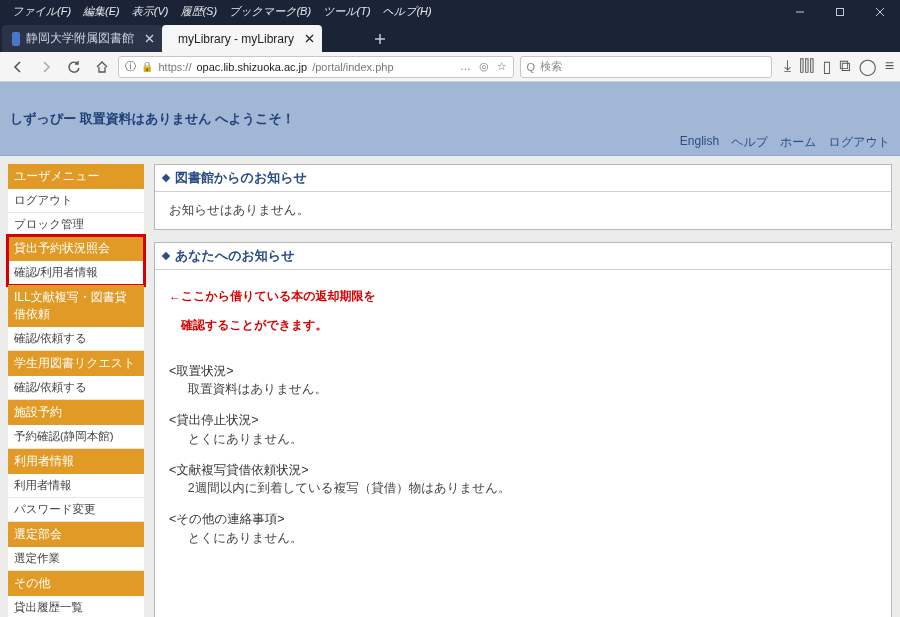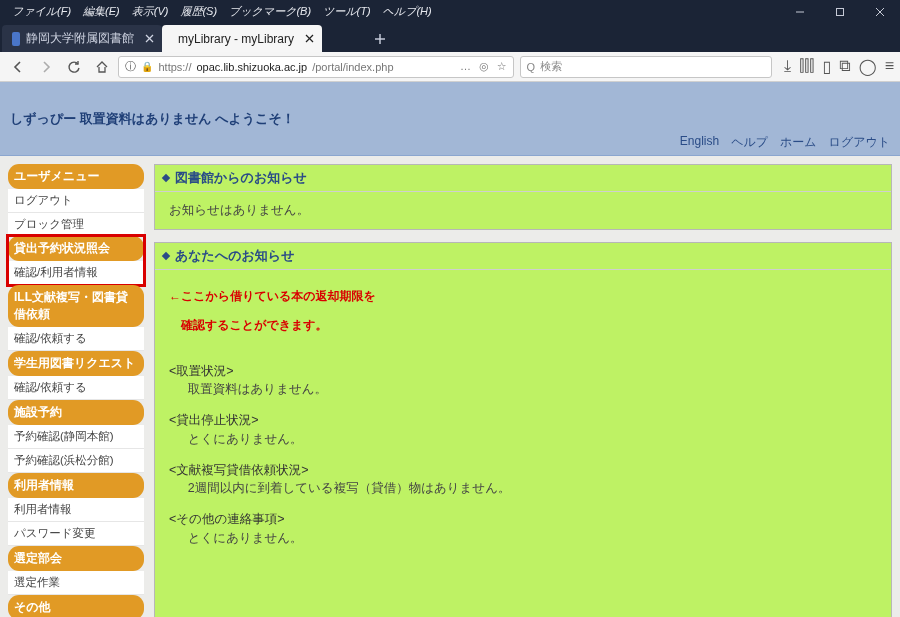"ユーザメニュー" .sb-header { border-radius: 11px -> none; font-weight: bold -> normal }
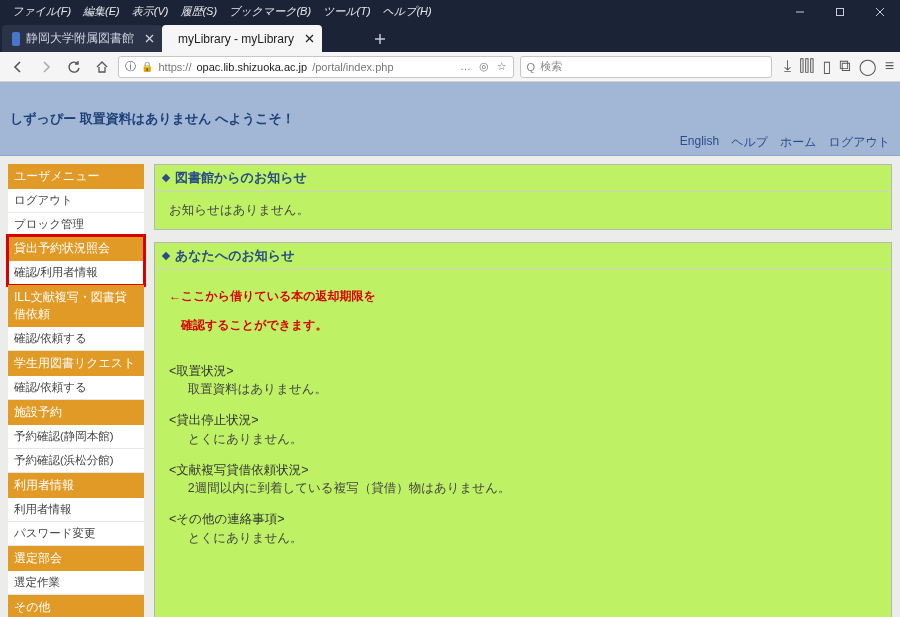"図書館からのお知らせ" .panel { background: #bef264 -> #ffffff }
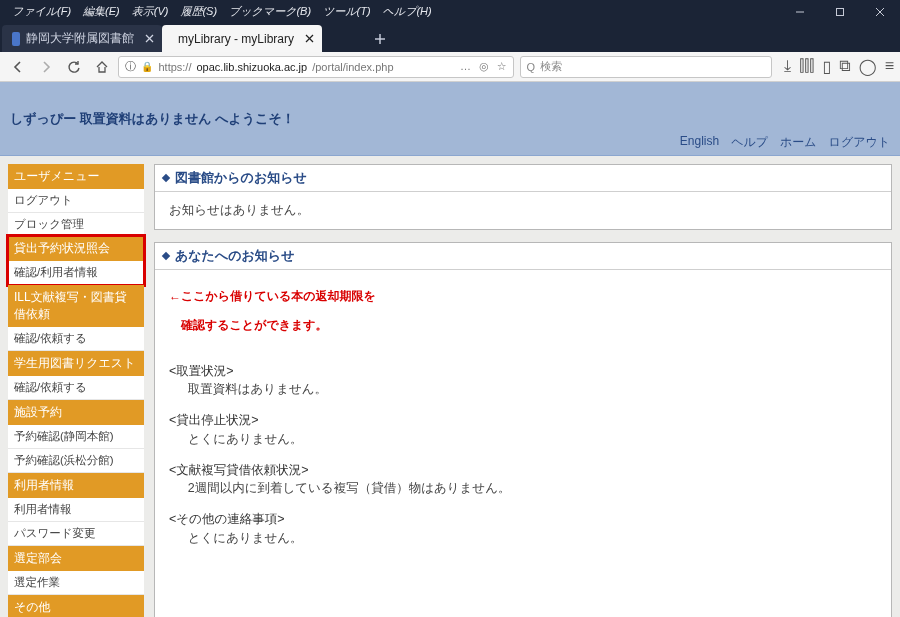"予約確認(浜松分館)" div.sb-item { html: <div>予約確認(浜松分館)</div> -> none }
